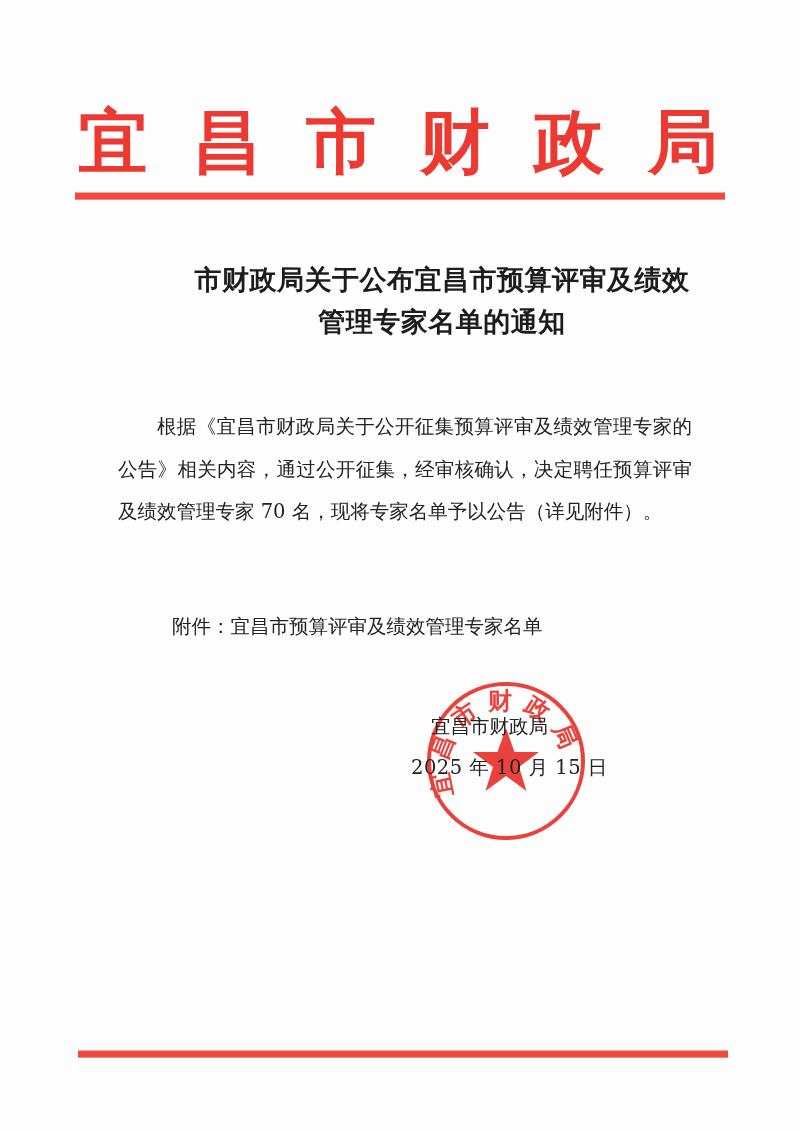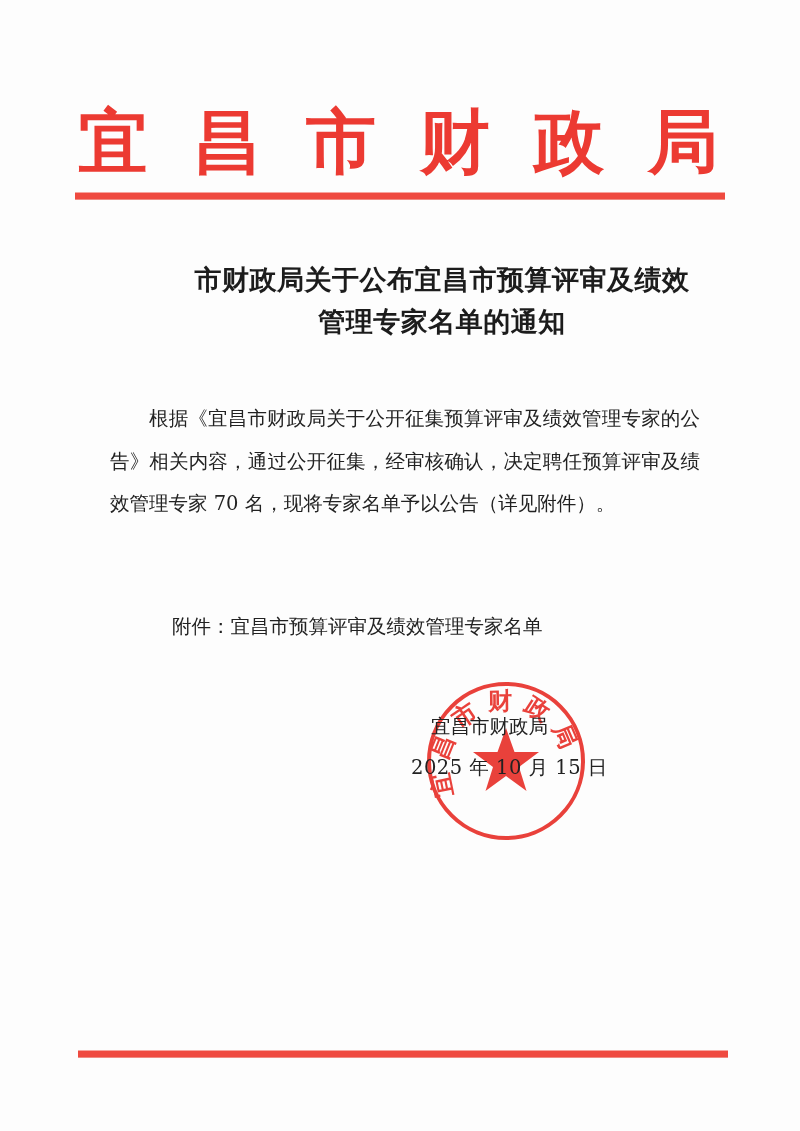"根据《宜昌市财政局关于公开征集预算评审及绩效管理专家的公告》相关内容，通过公开征" .body p { margin: 0 -> 8px }
